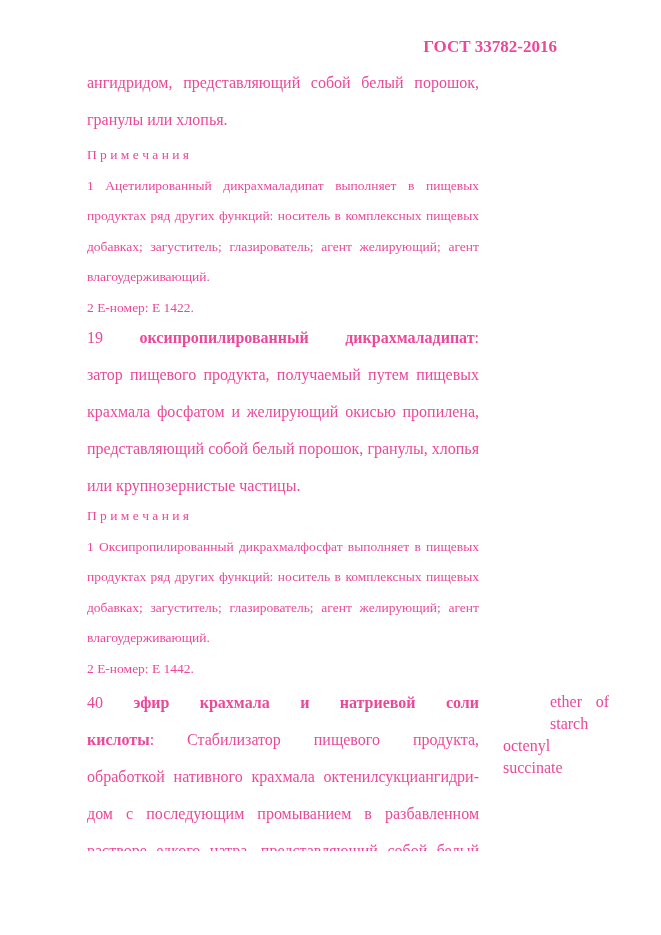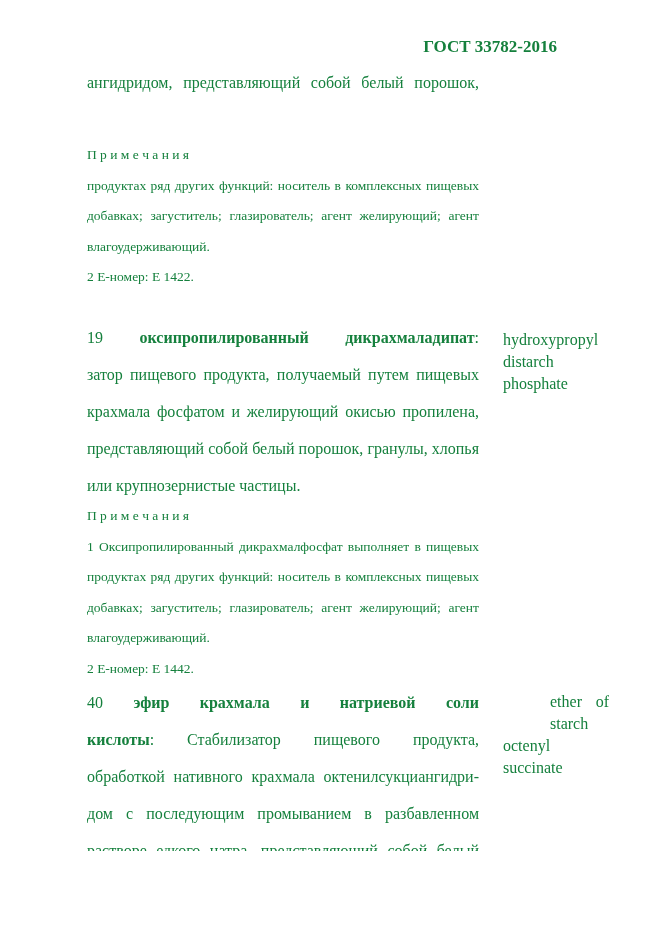"ГОСТ 33782-2016" .page { color: #15803d -> #ec4899 }
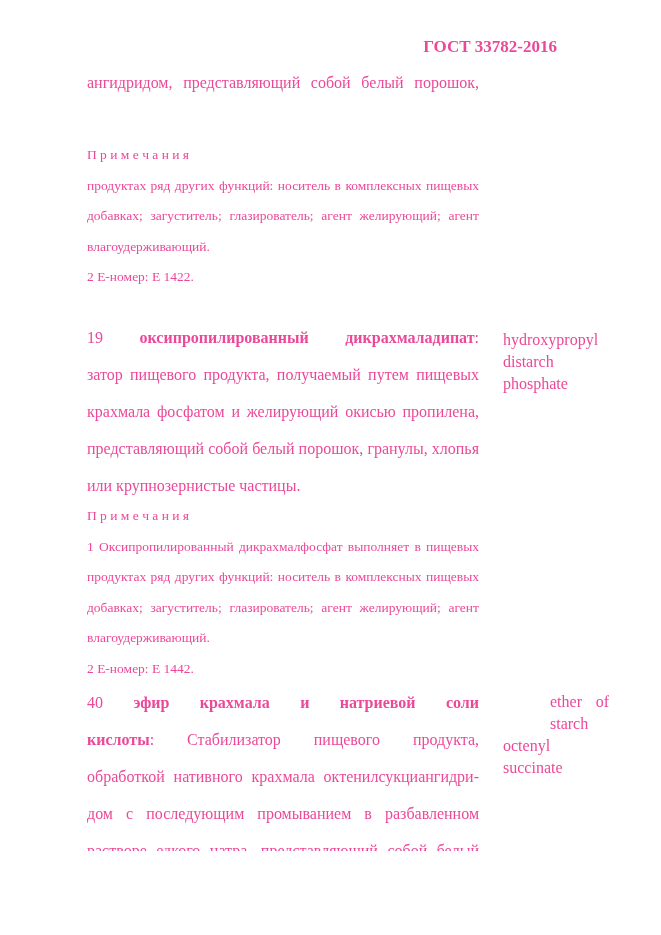"гранулы или хлопья." div.bline { html: none -> <div>гранулы или хлопья.</div> }
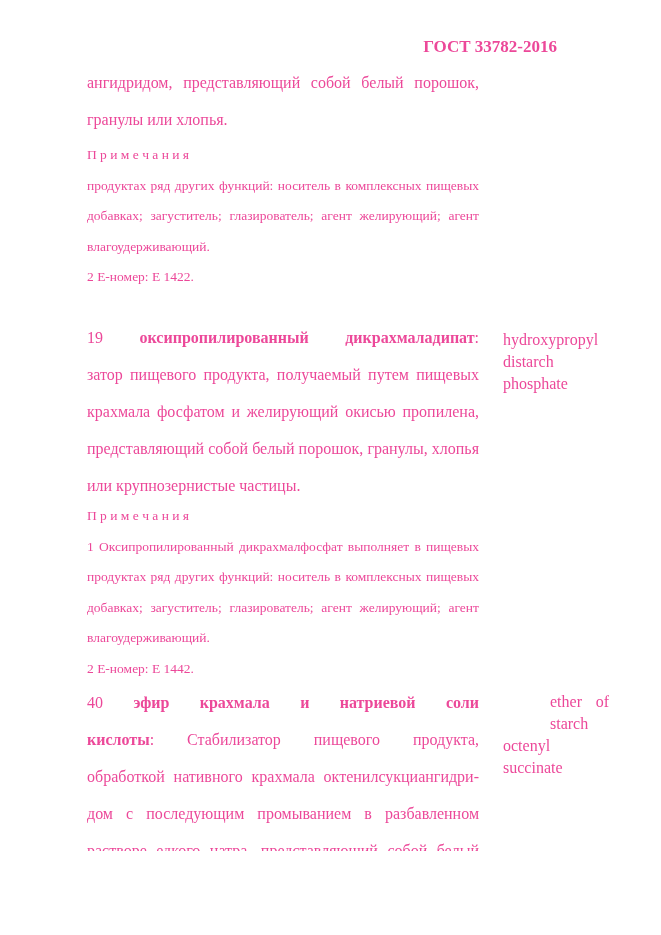"1 Ацетилированный дикрахмаладипат" div.nline { html: none -> <div>1 Ацетилированный дикрахмаладипат выполняет в пищевых</div> }
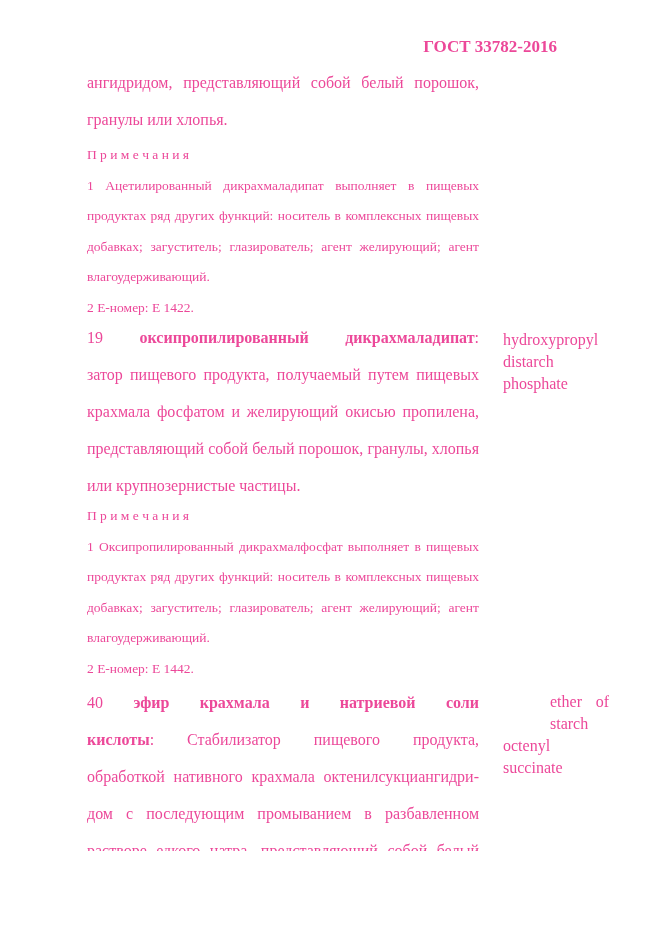"hydroxypropyl" div.margin-term { html: <div> <div>hydroxypropyl</div> <div>distarch</div> <div>phosphate</div> </div> -> none }
